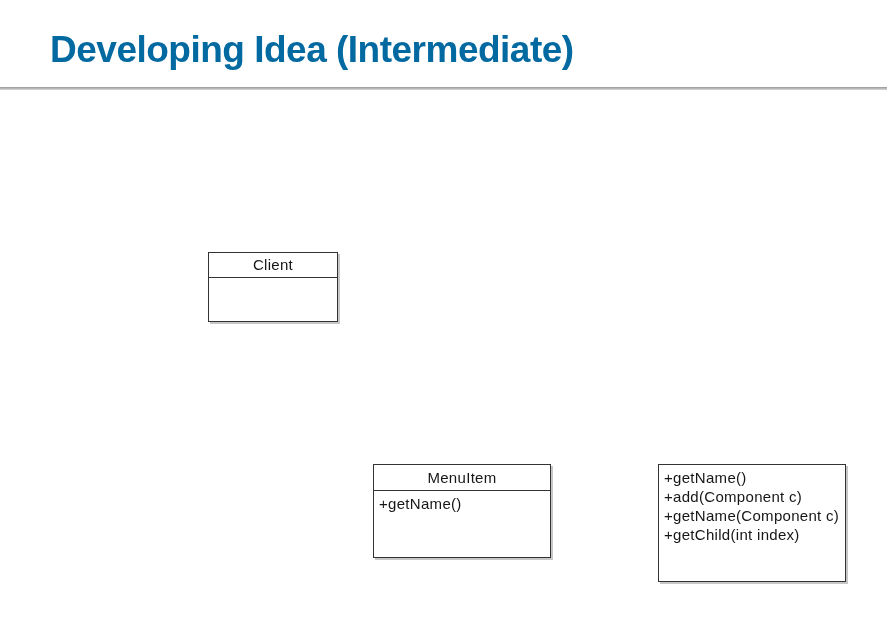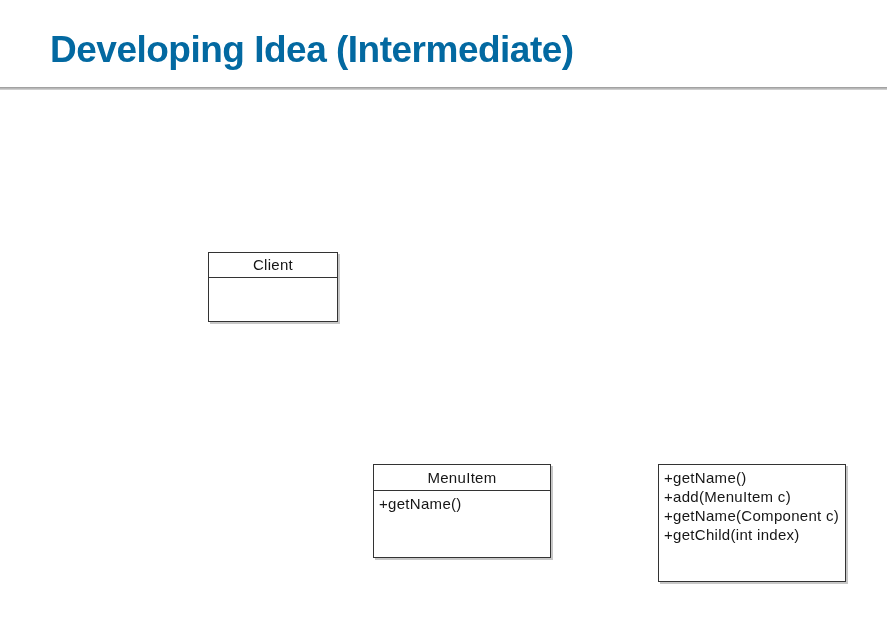"+add(MenuItem c)" div.uml-method { text: MenuItem -> Component }
